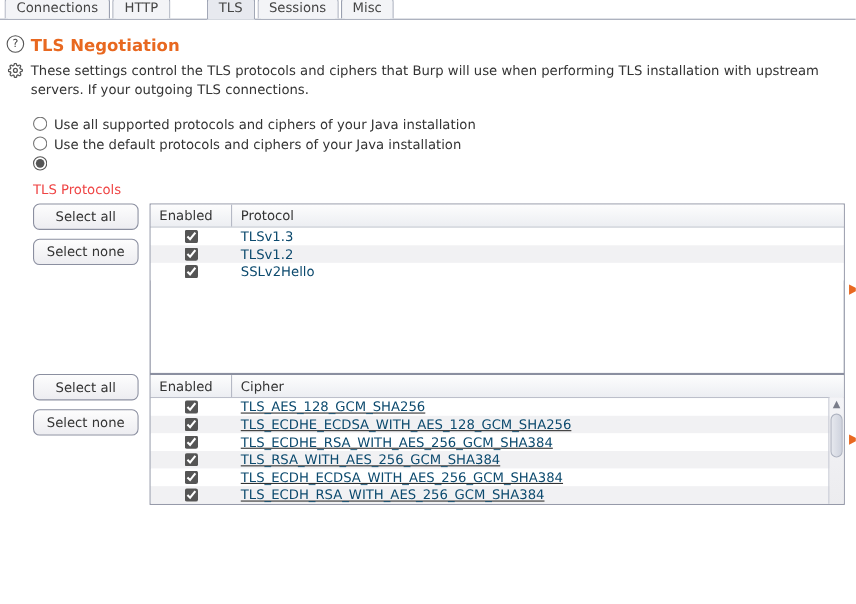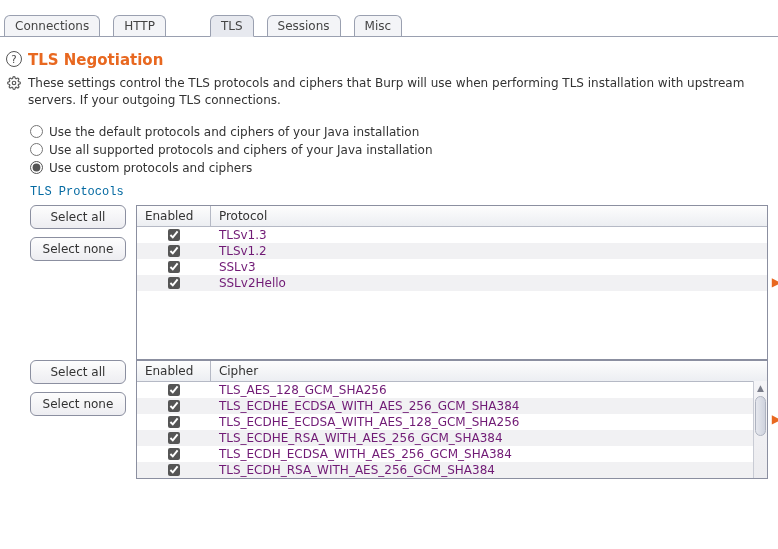"Connections" .tabbar { gap: 11px -> 0; height: 37px -> 18px }
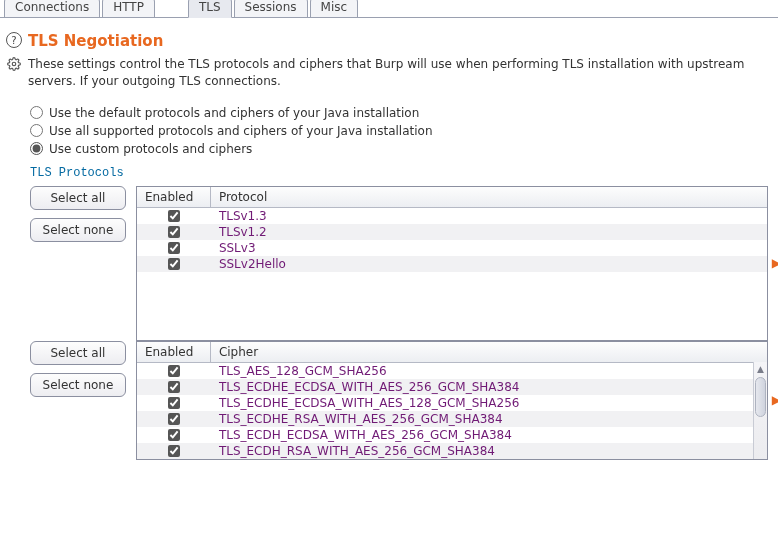"Use the default protocols and" label.radio-row { order: before "Use all supported protocols and" -> after "Use all supported protocols and" }
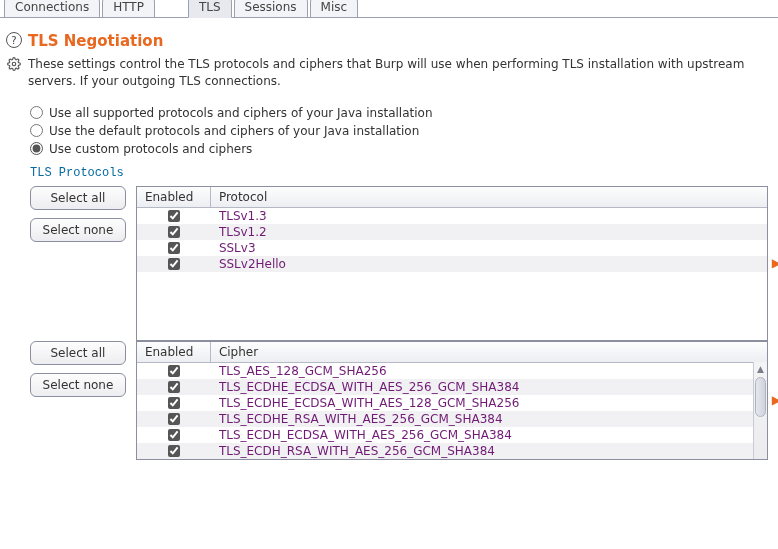"Use custom protocols and ciphers" span { html: <span>Use custom protocols and ciphers</span> -> none }
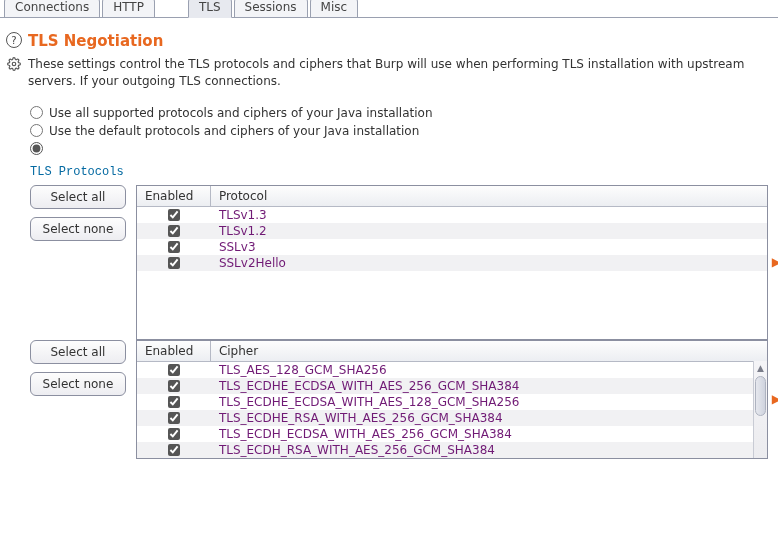"TLS Protocols" .subheading { color: #0369a1 -> #ef4444; font-family: Liberation Mono, monospace -> none }
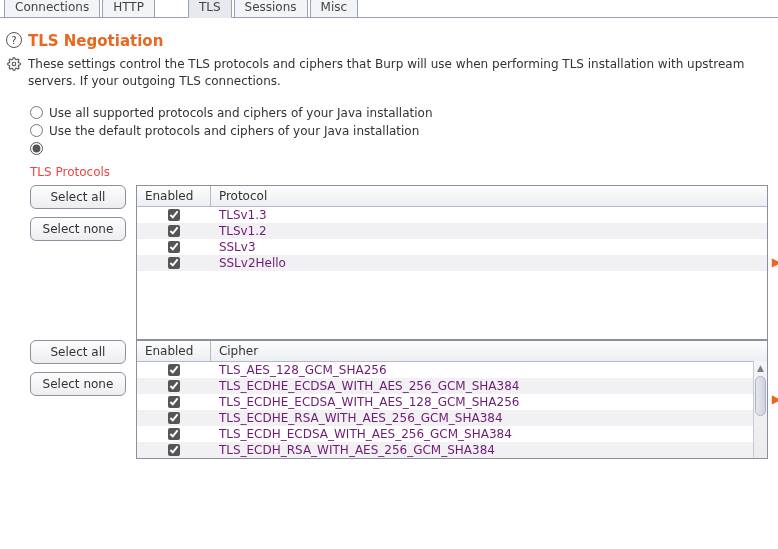"TLSv1.3" .td-txt { color: #701a75 -> #0c4a6e }
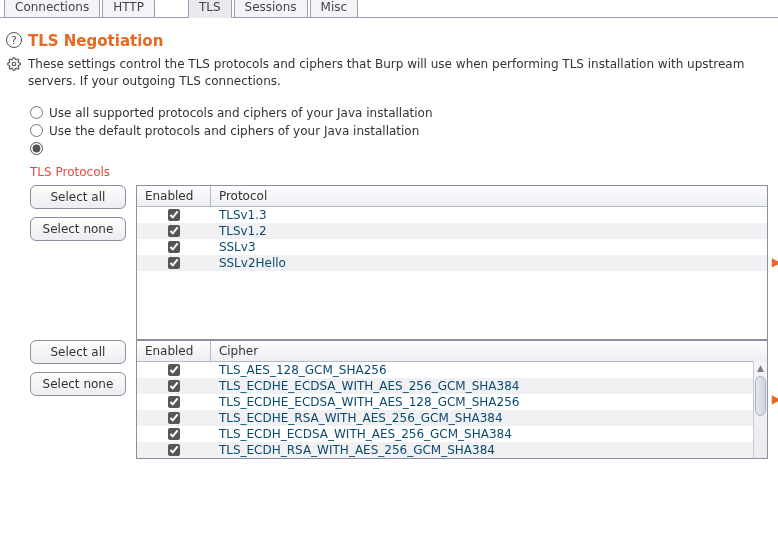"SSLv3" div.tr { html: <div> <div> <input> </div> <div>SSLv3</div> </div> -> none }
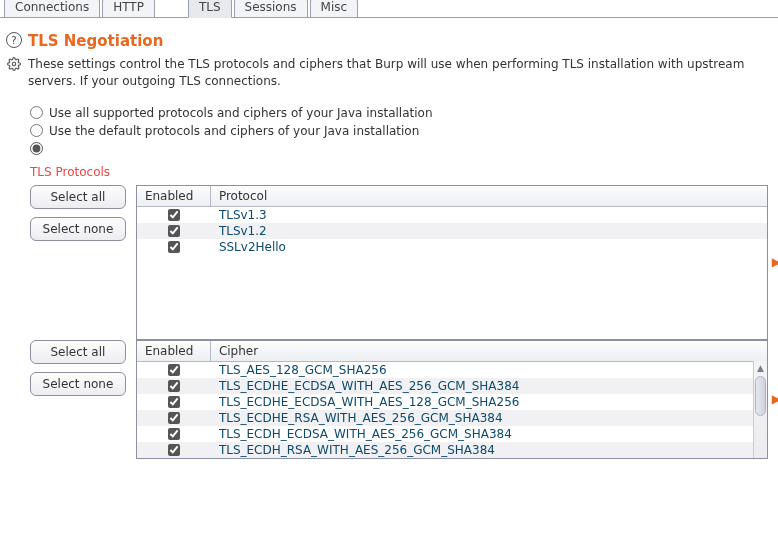"TLS_AES_128_GCM_SHA256" div.table-body { text-decoration: none -> underline }
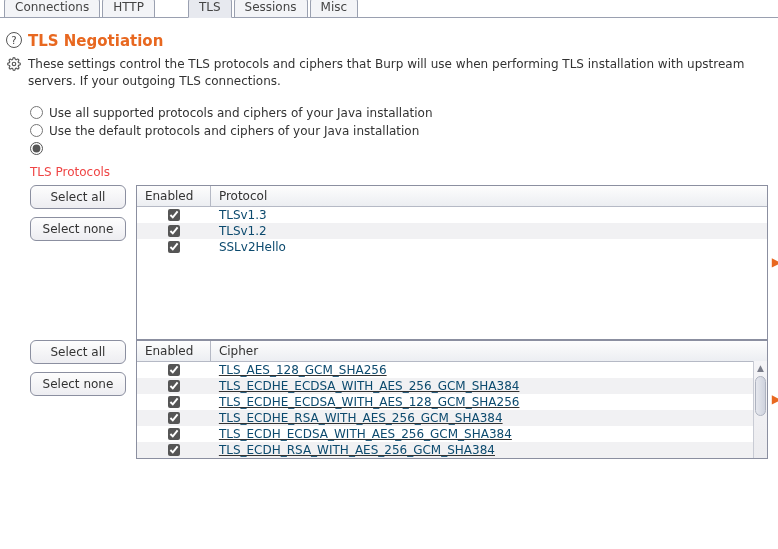"TLS_ECDHE_ECDSA_WITH_AES_256_GCM_SHA384" div.tr { html: <div> <div> <input> </div> <div>TLS_ECDHE_ECDSA_WITH_AES_256_GCM_SHA384</div> </div> -> none }
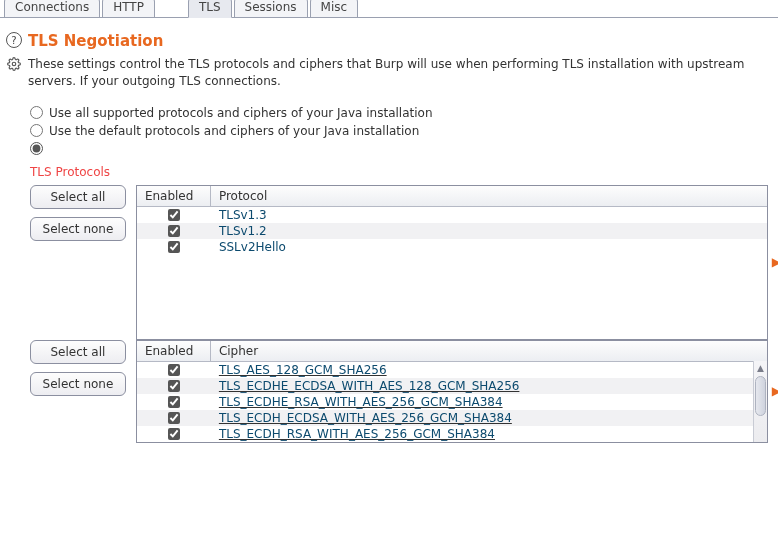"TLS_RSA_WITH_AES_256_GCM_SHA384" div.tr { html: none -> <div> <div> <input> </div> <div>TLS_RSA_WITH_AES_256_GCM_SHA384</div> </div> }
